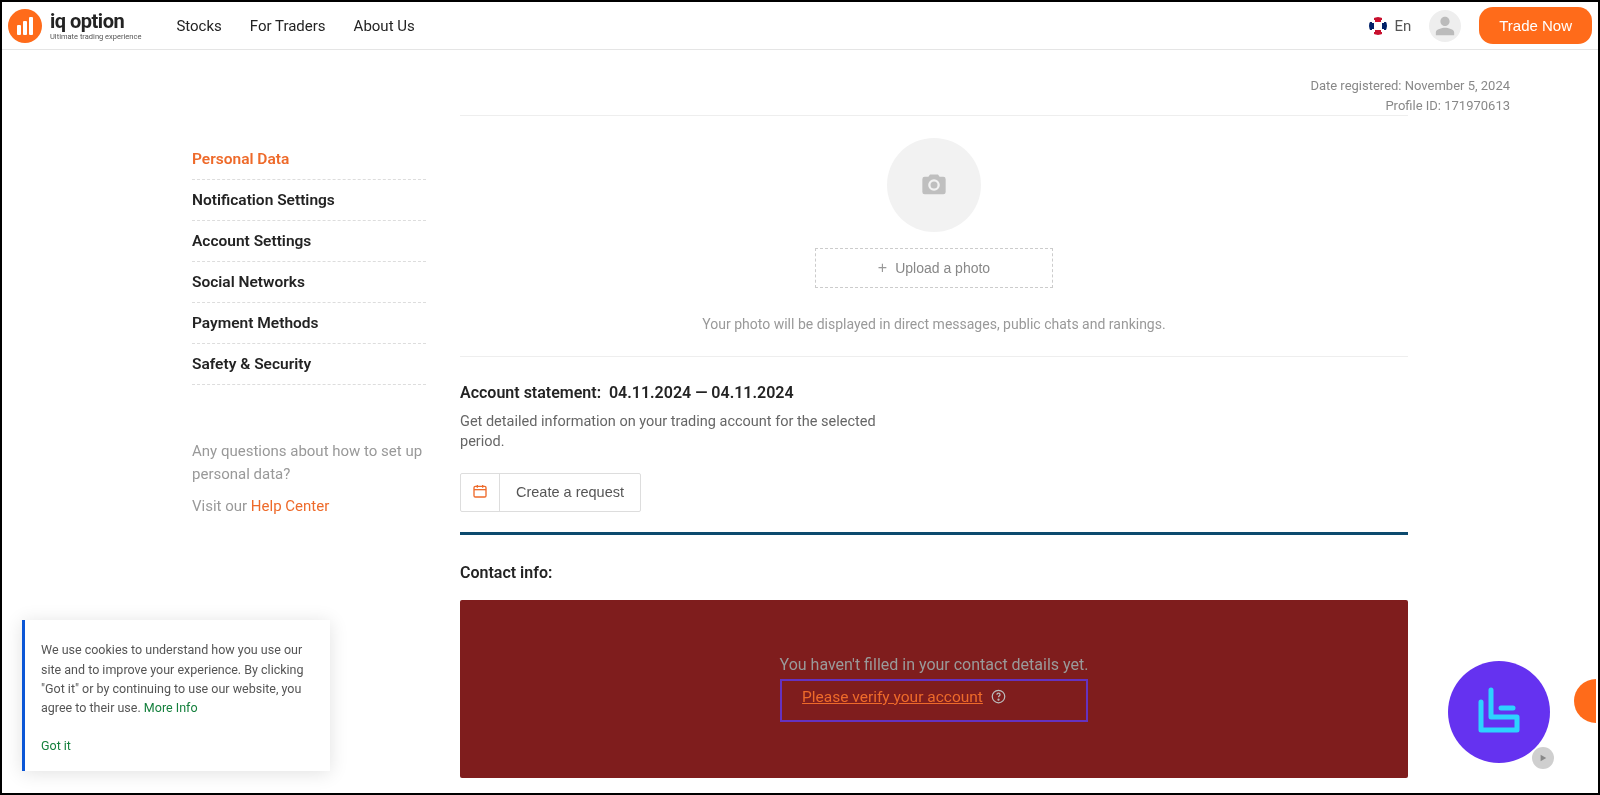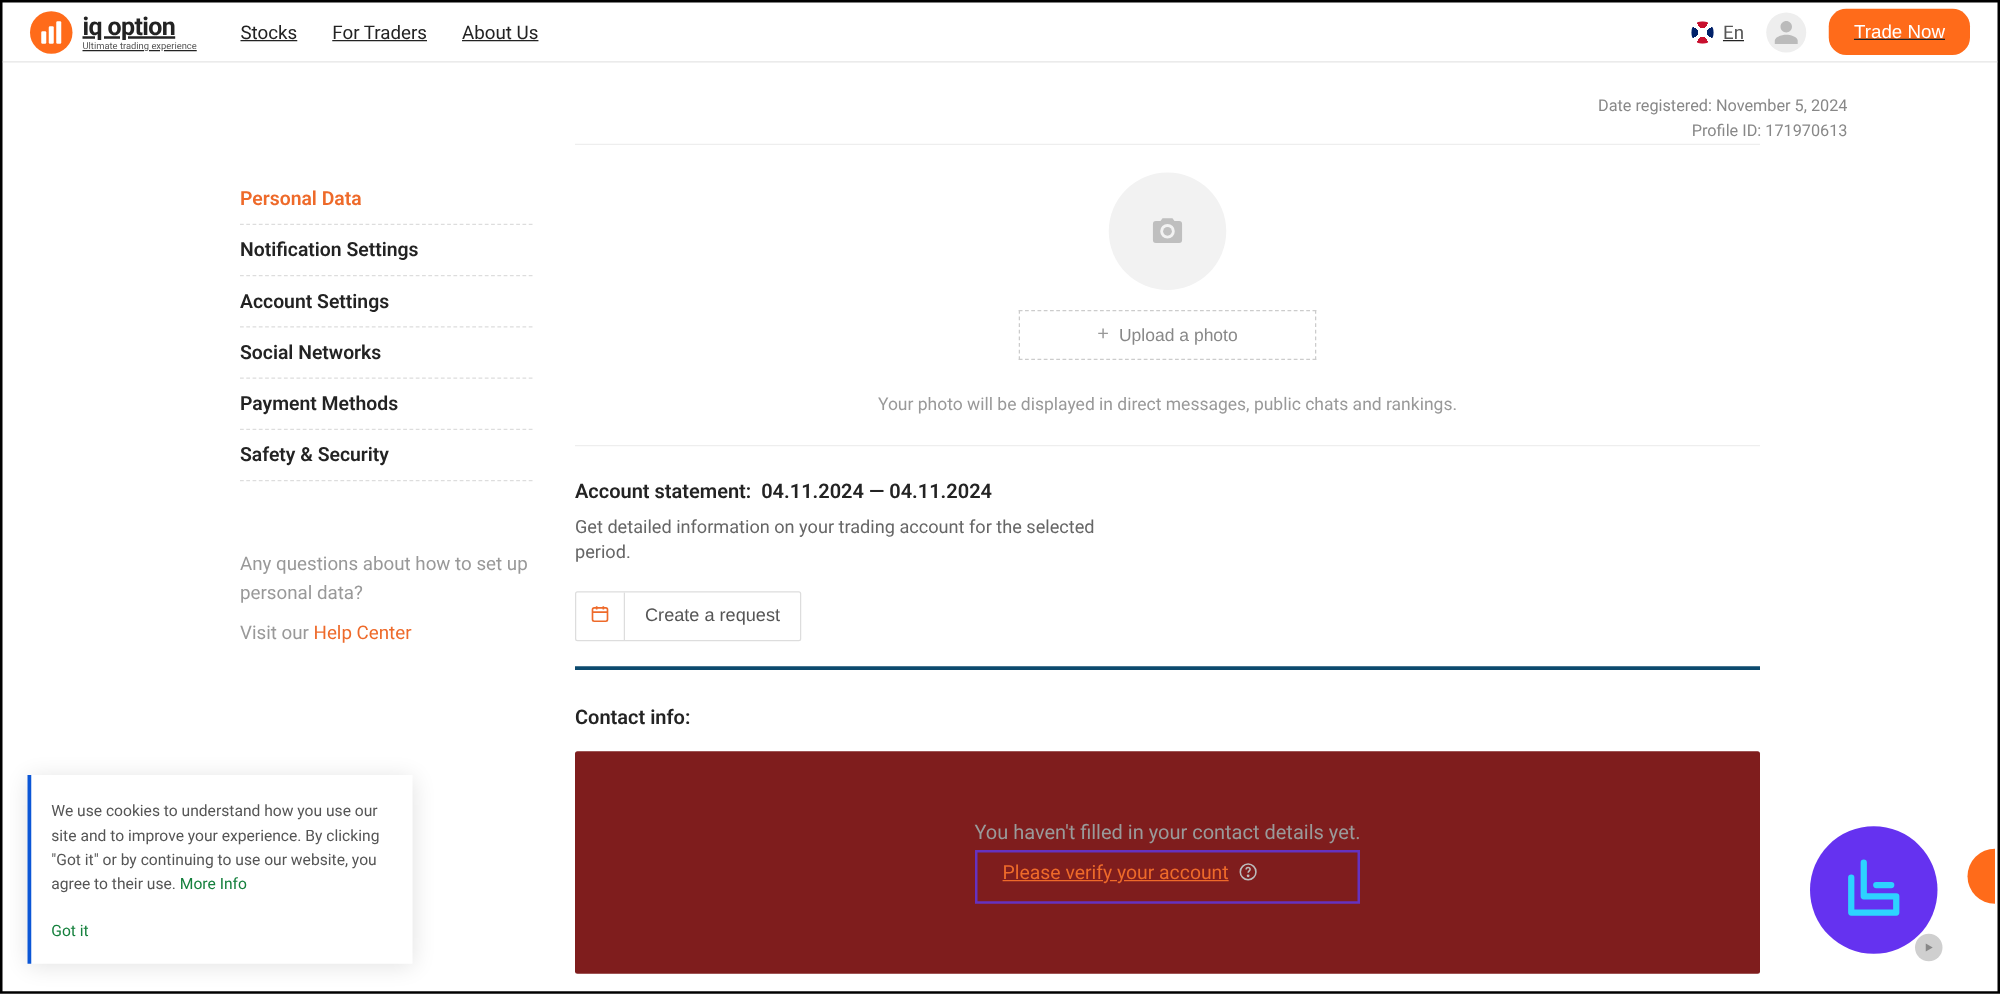"iq option" .header { padding: 0 22px -> 0 6px; text-decoration: underline -> none }
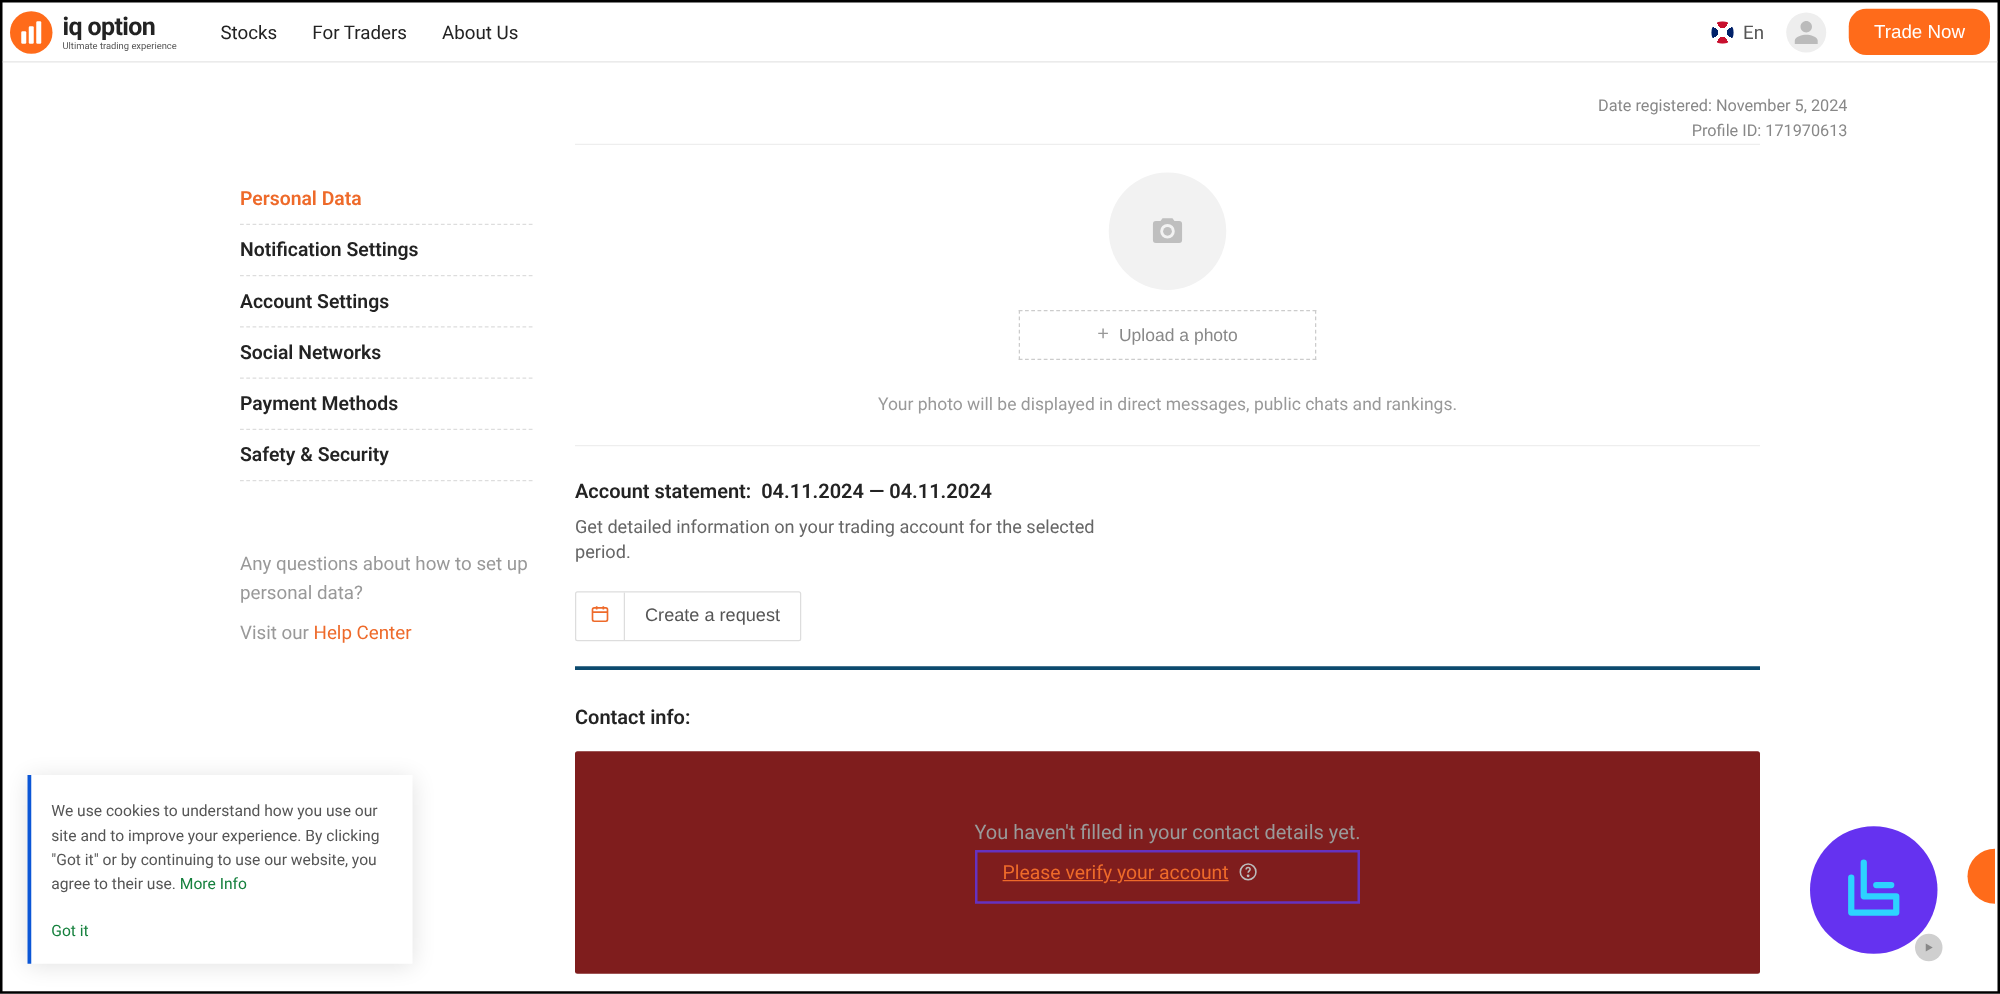"Date registered: November 5, 2024" .meta-row { padding: 26px 120px 0 0 -> 26px 88px 0 0 }
